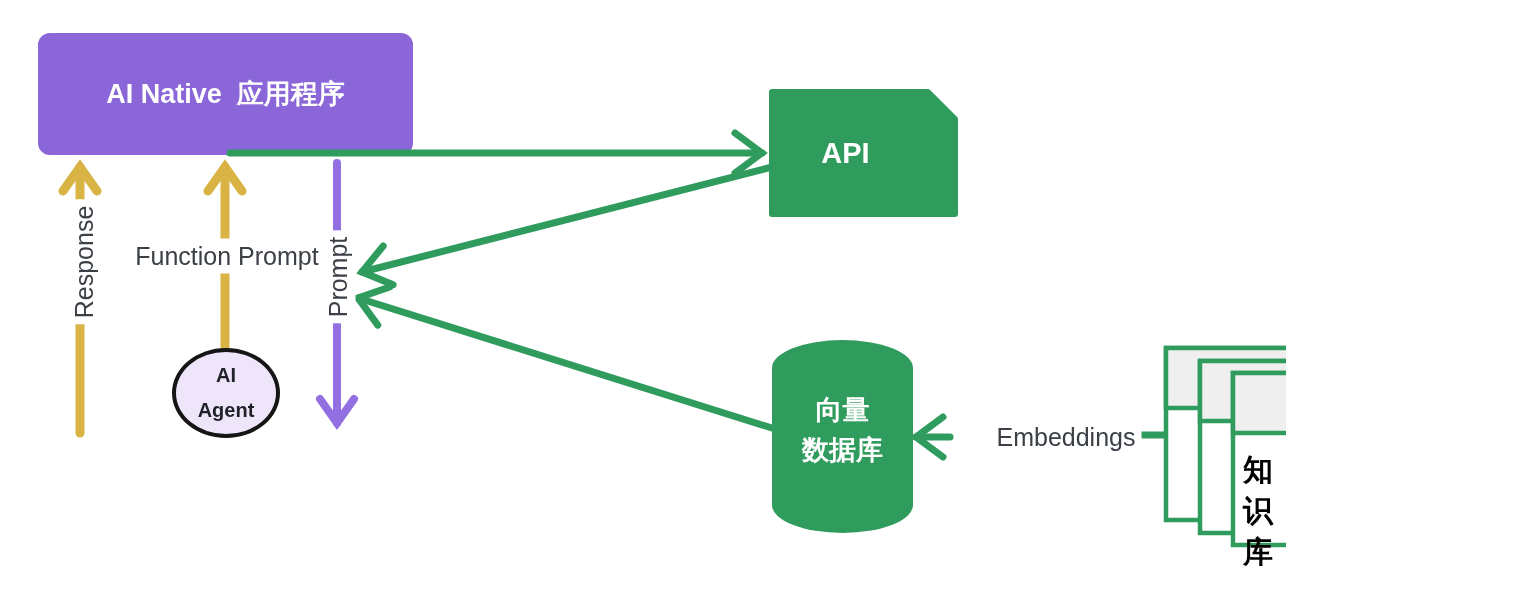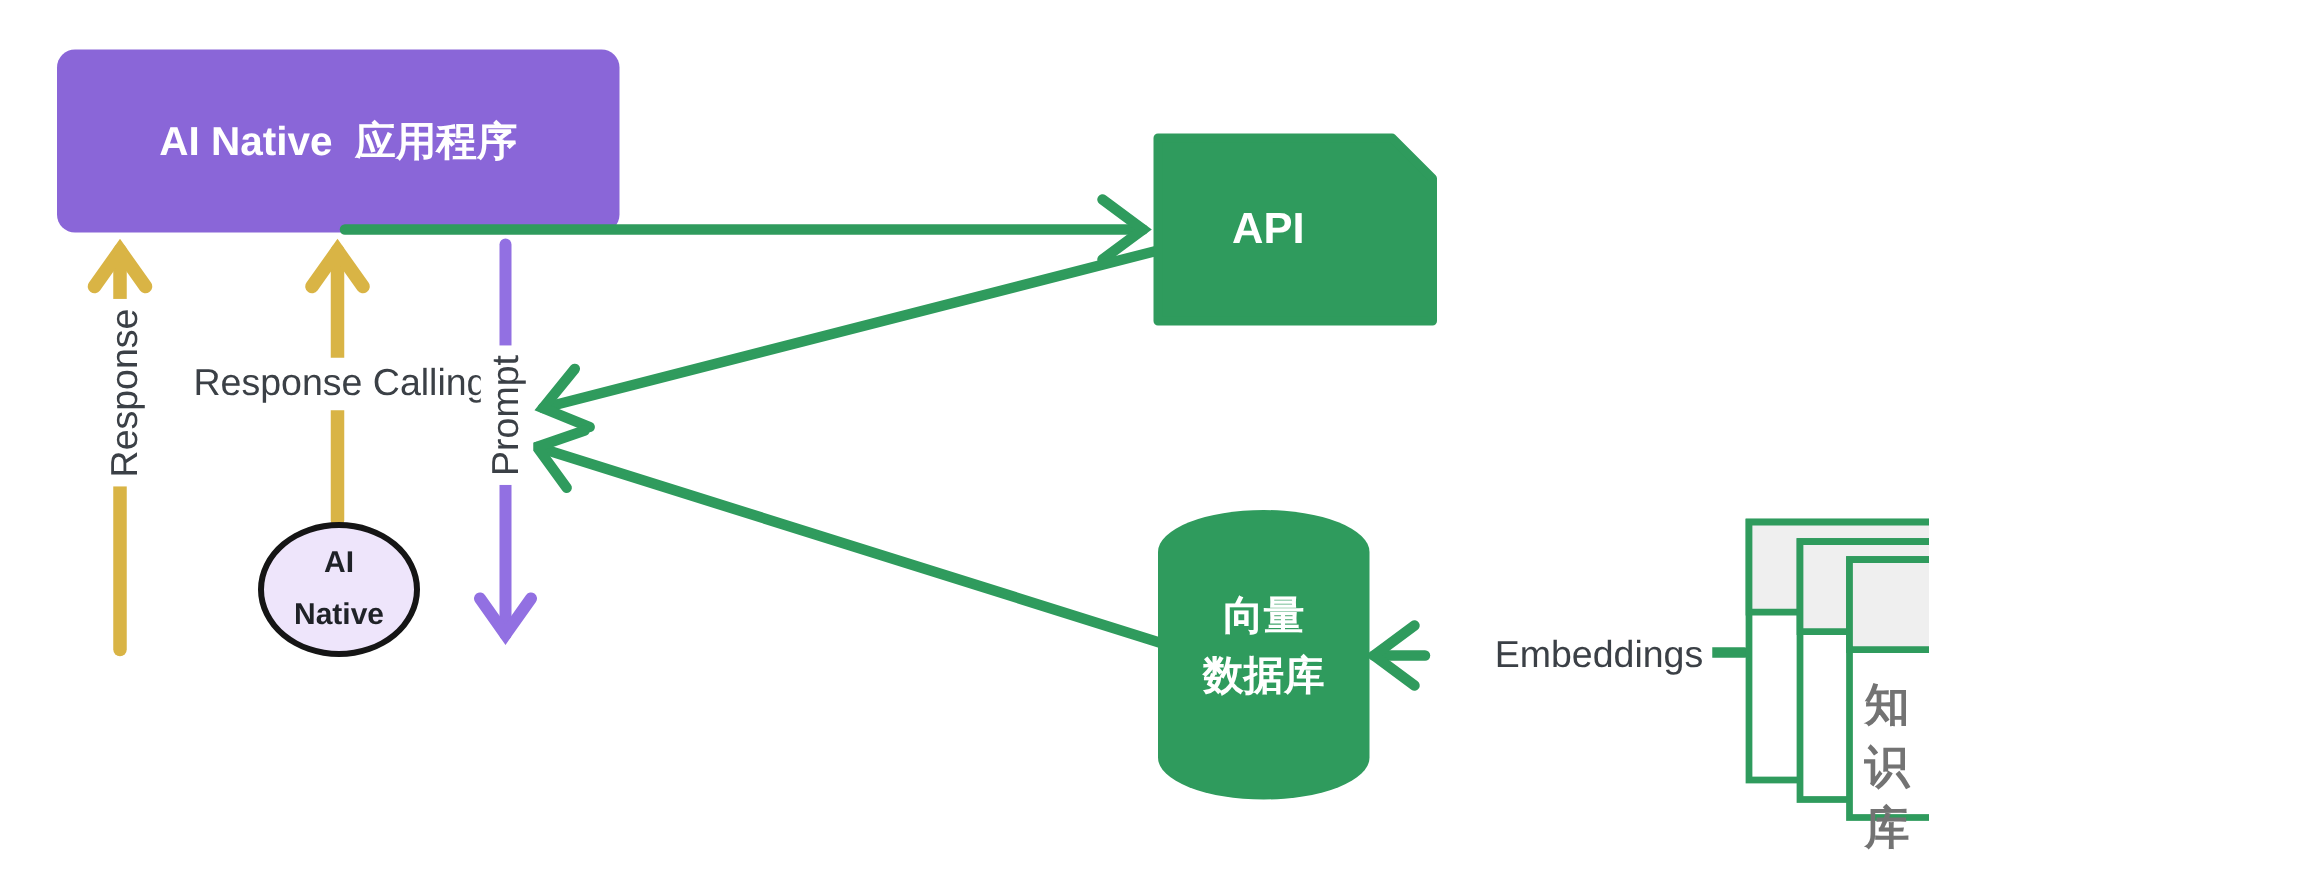"Response Calling" div.abs { text: Response Calling -> Function Prompt }
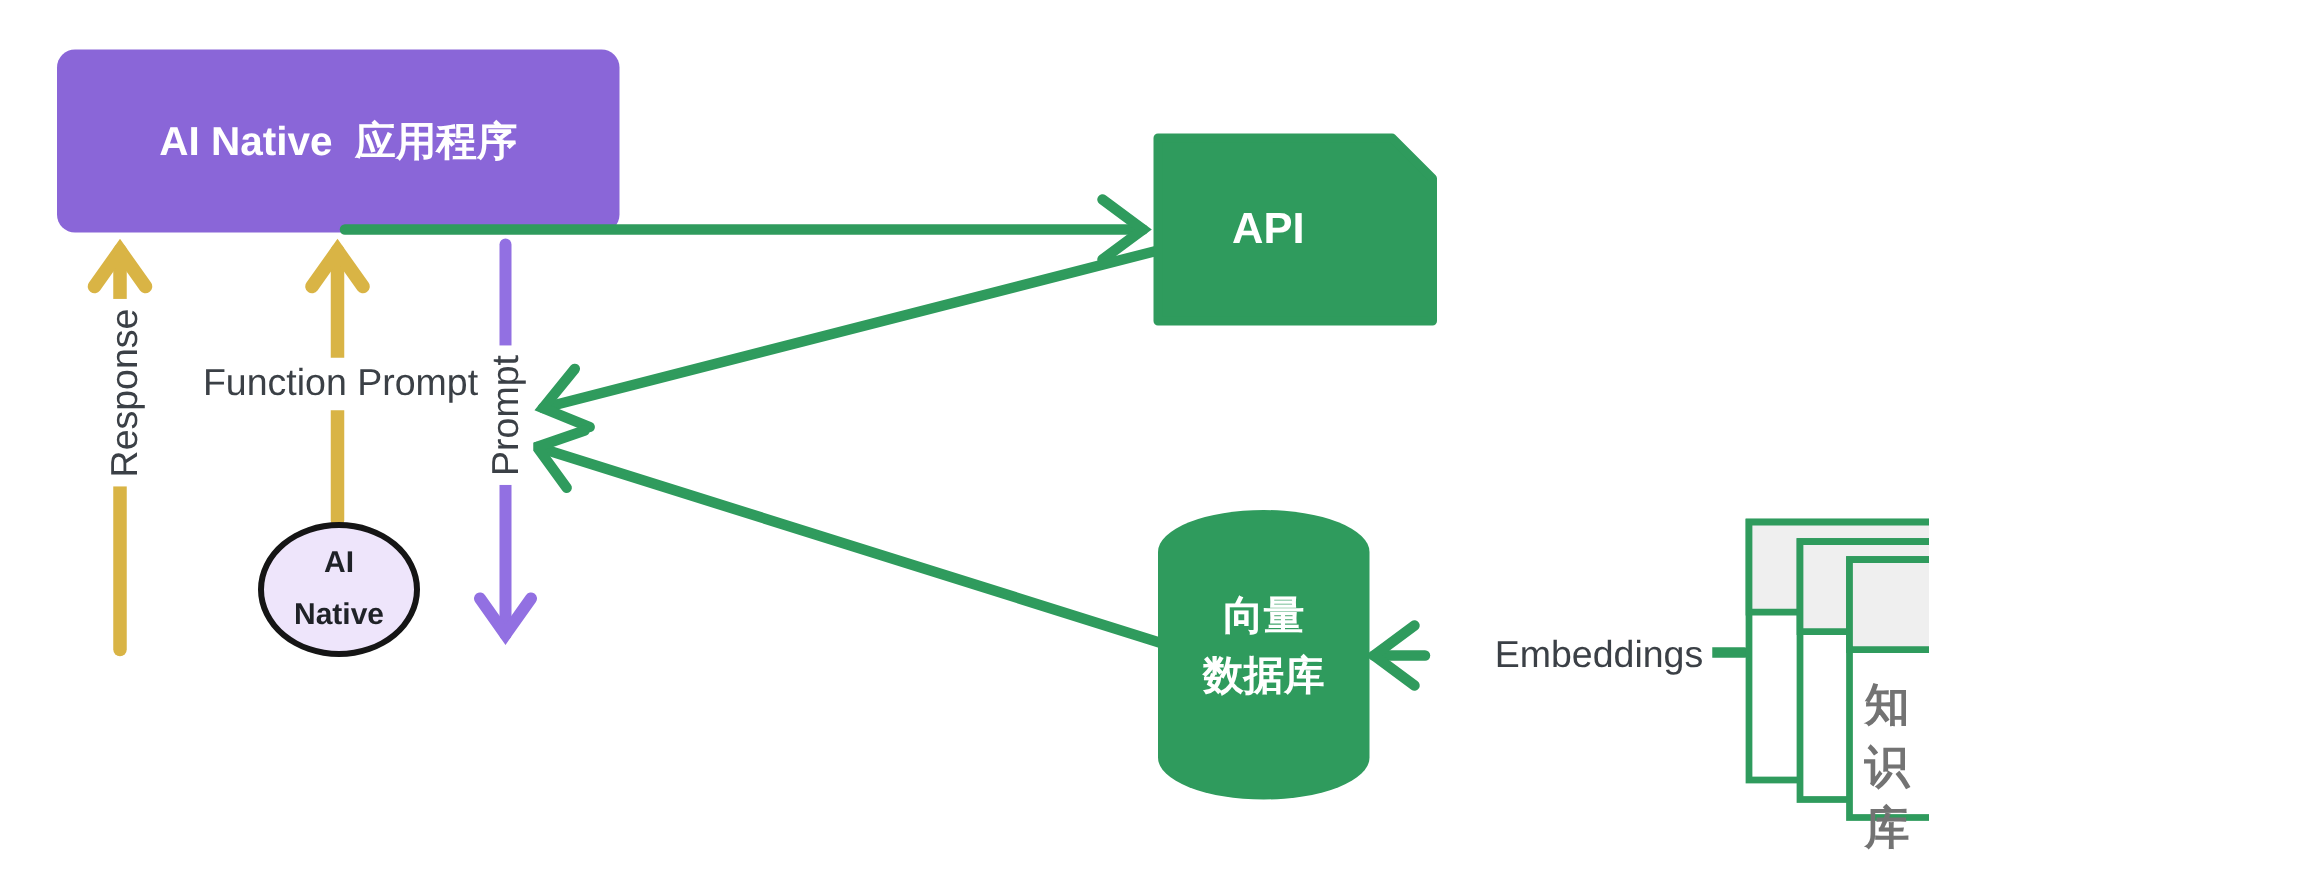"Native" span { text: Native -> Agent }
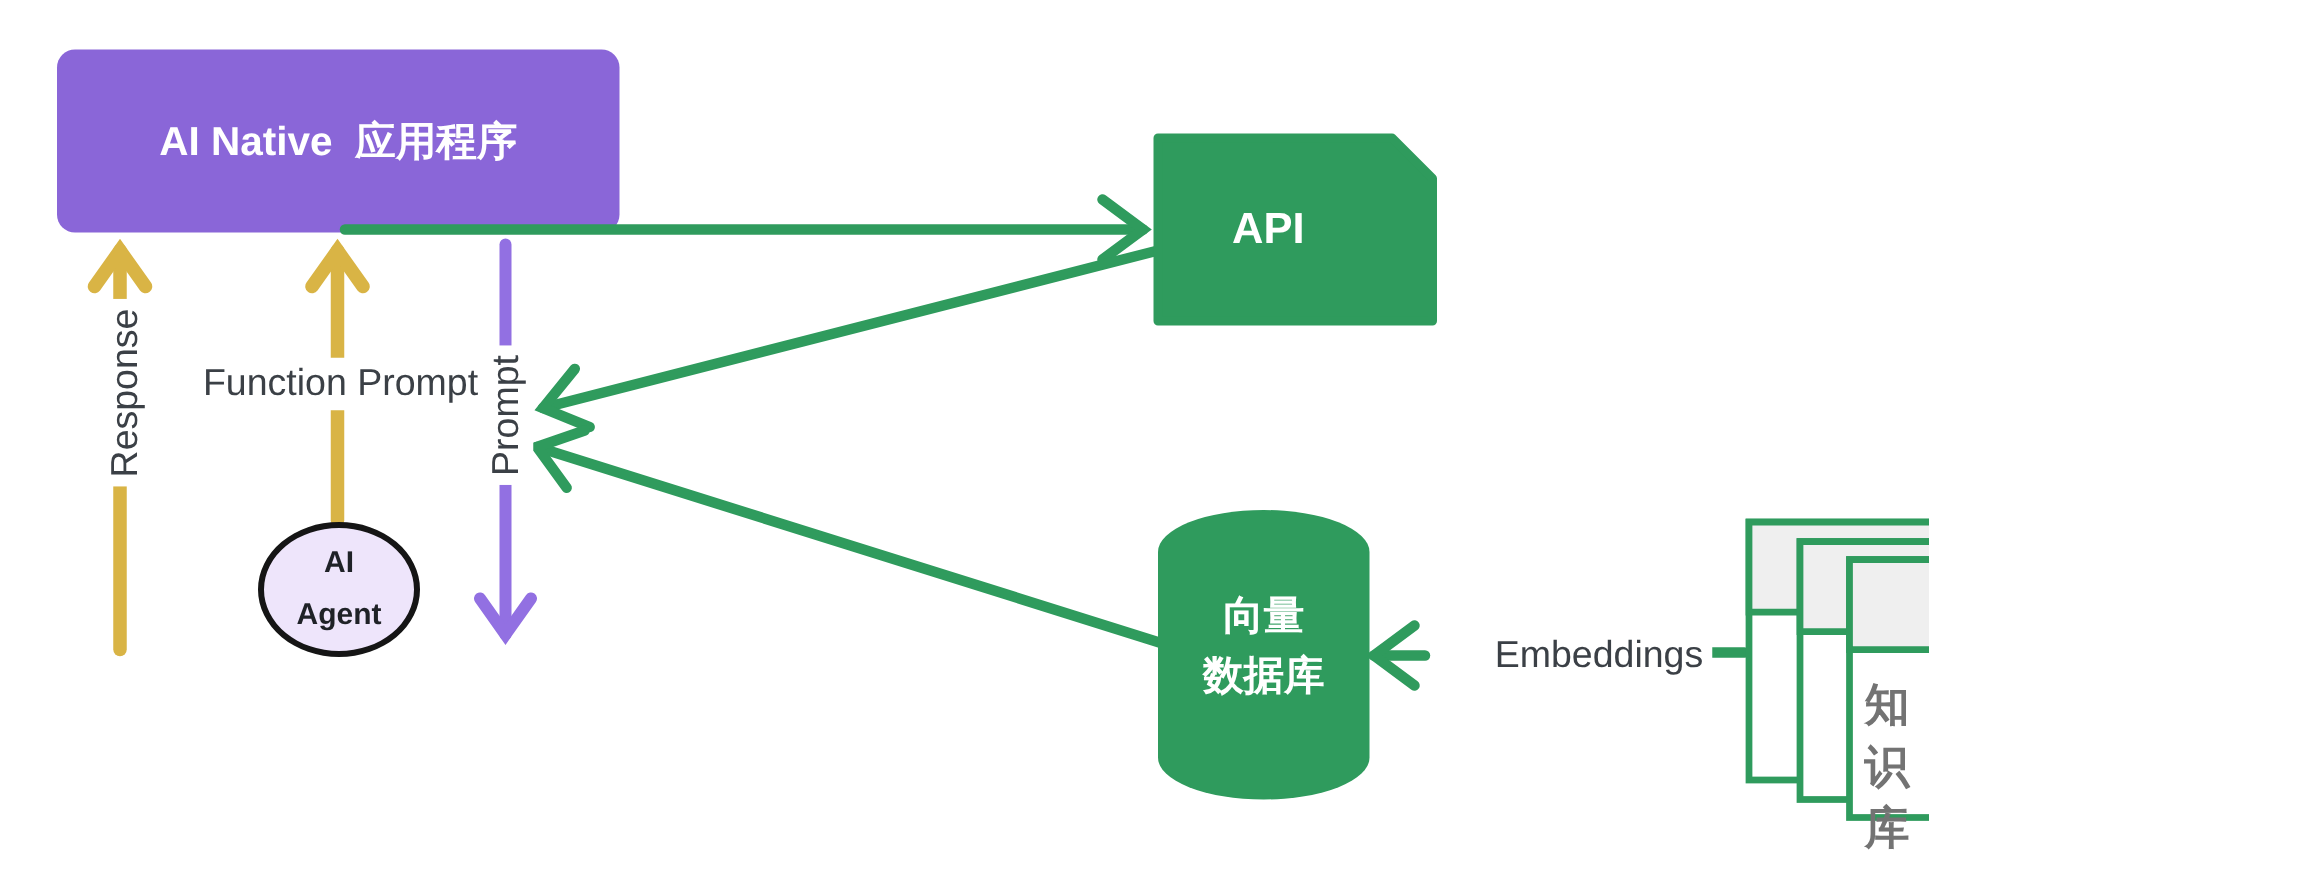"知识库" #kb-label { color: #737373 -> #000000 }
